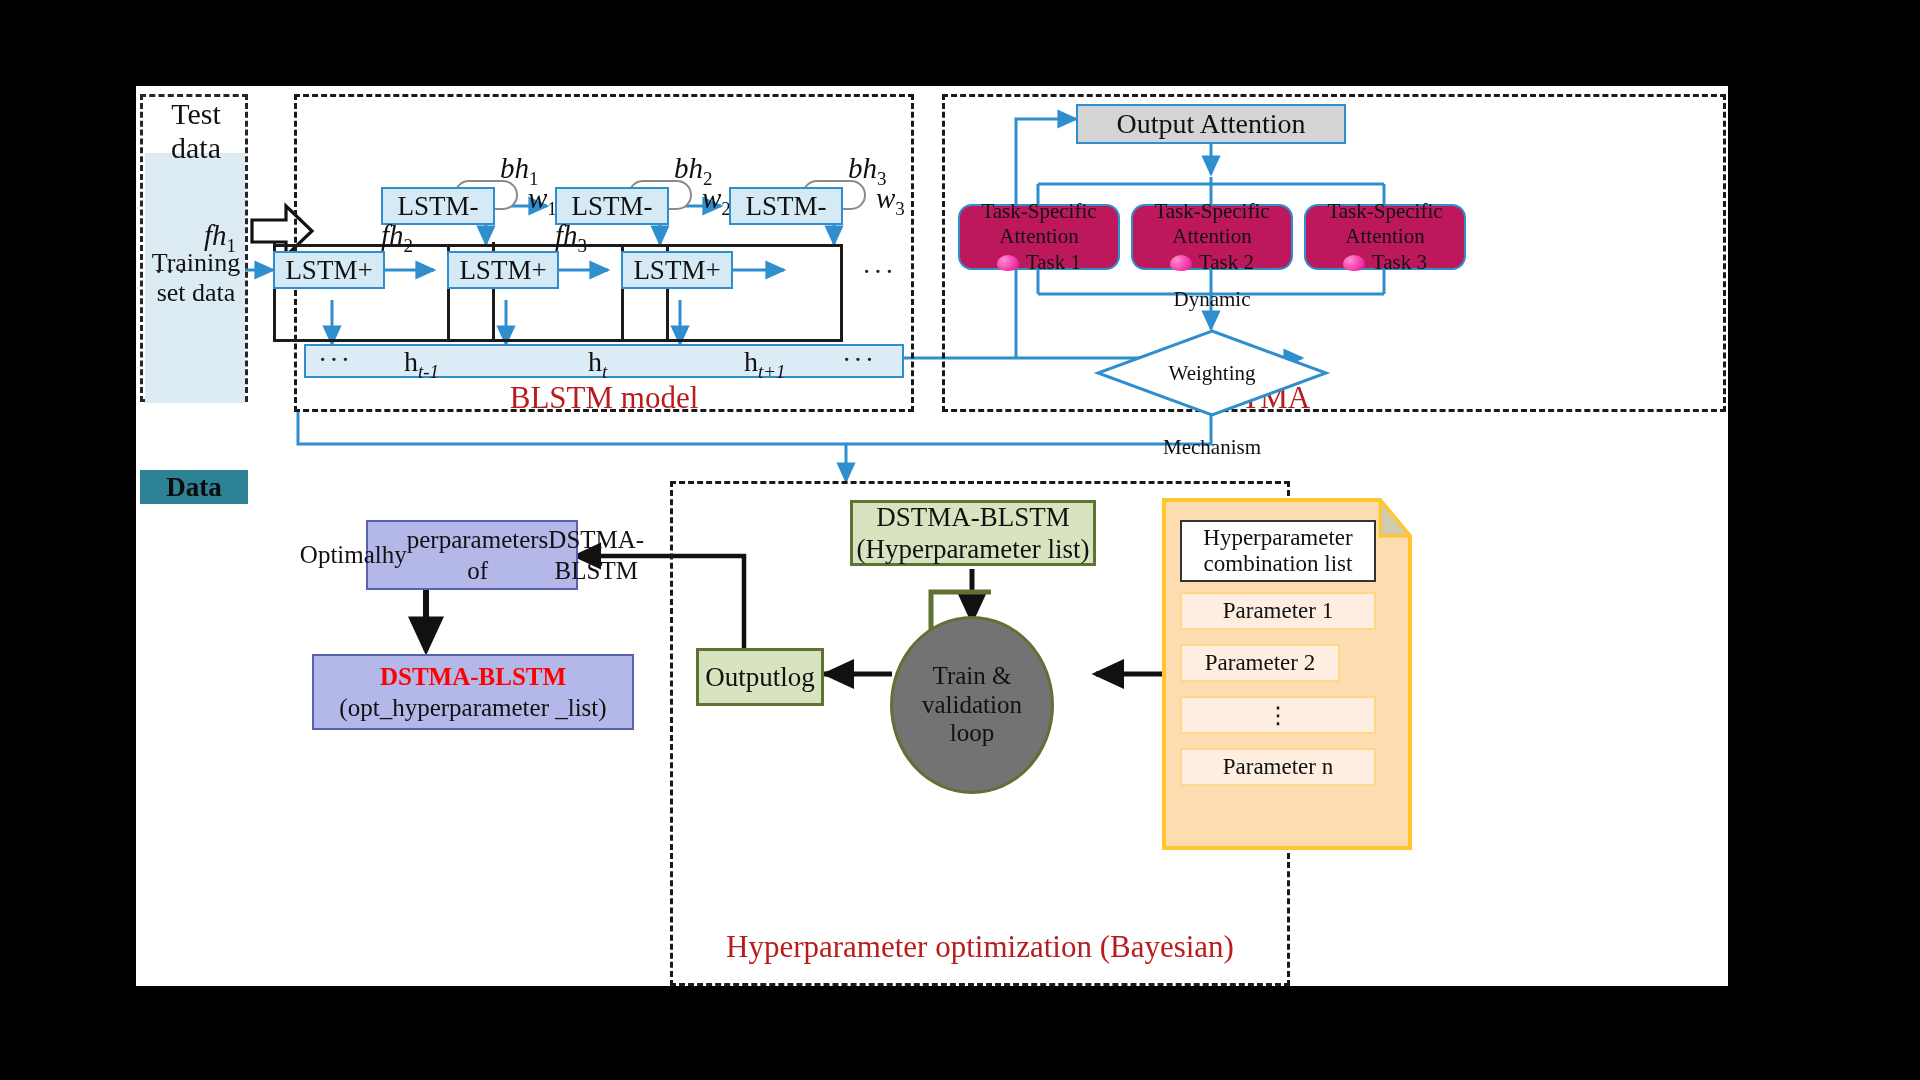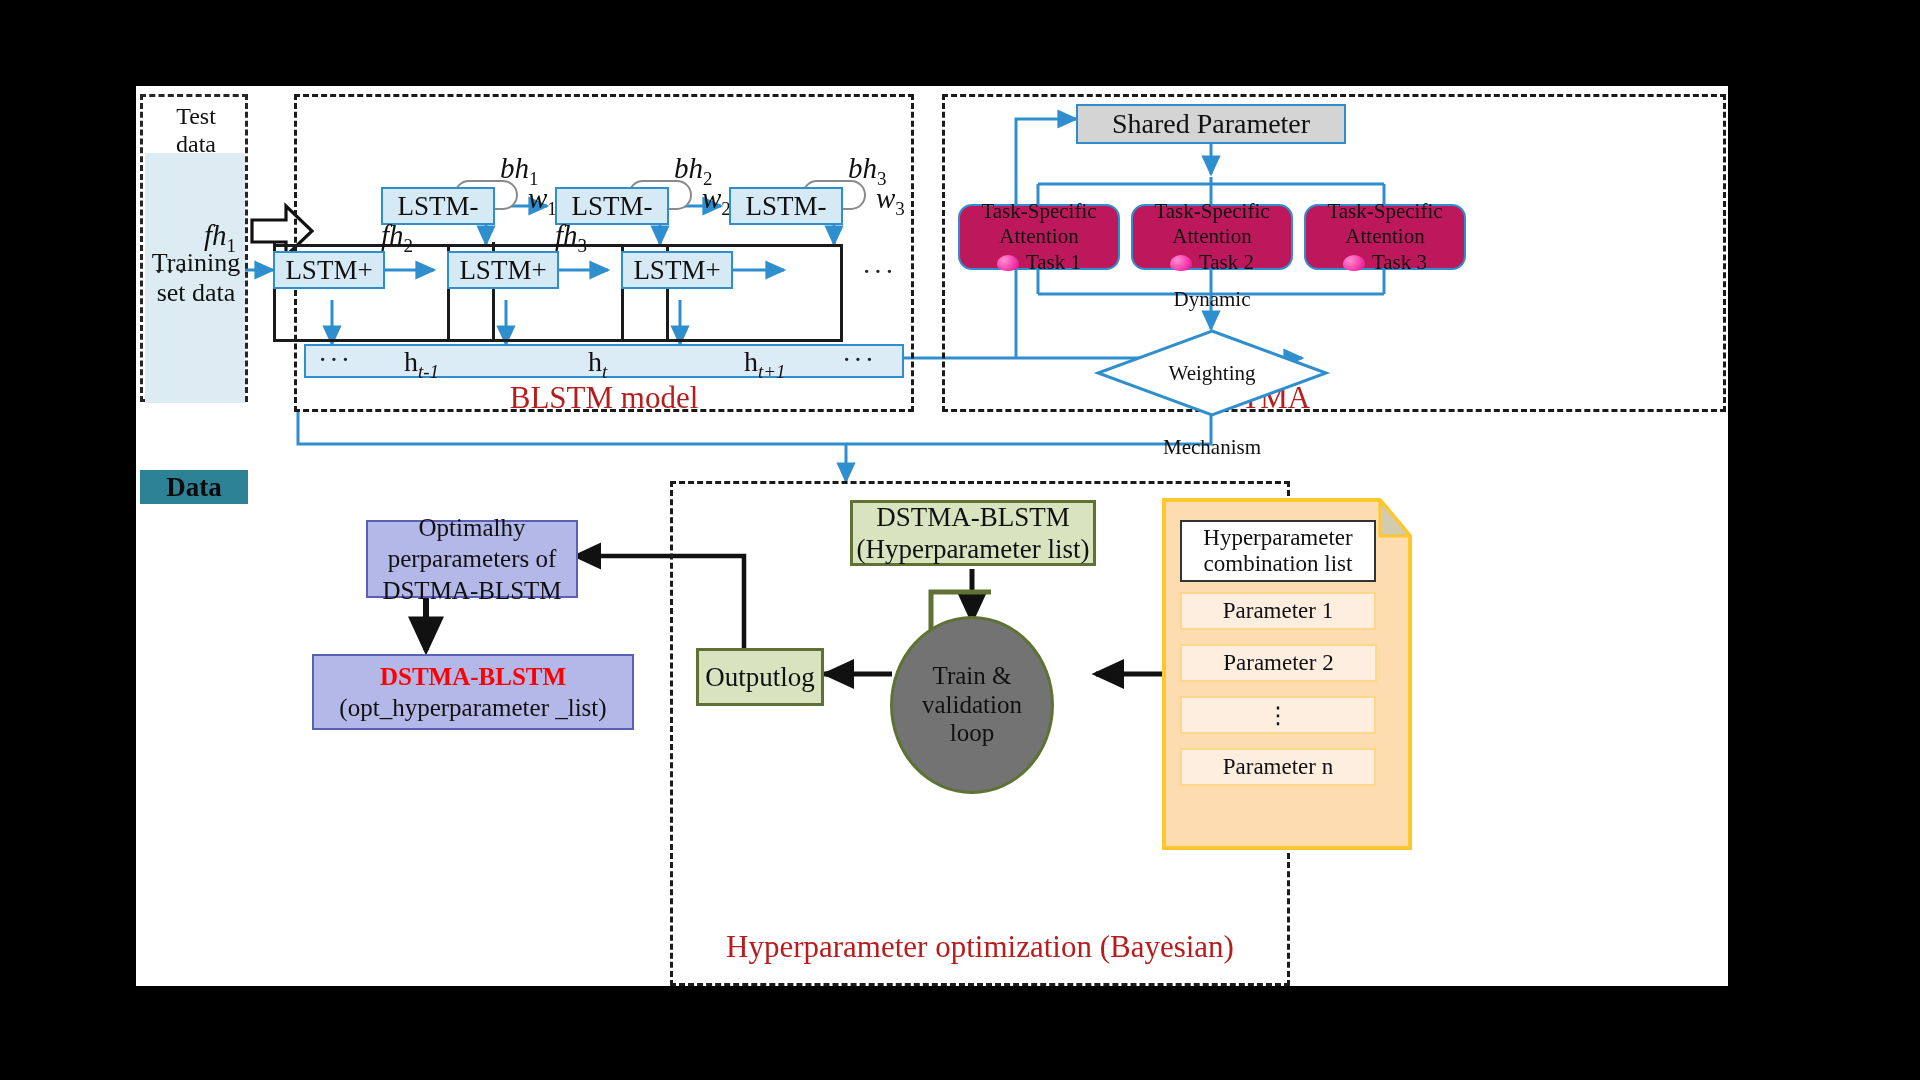"Test" .test-lbl { font-size: 24px -> 30px }
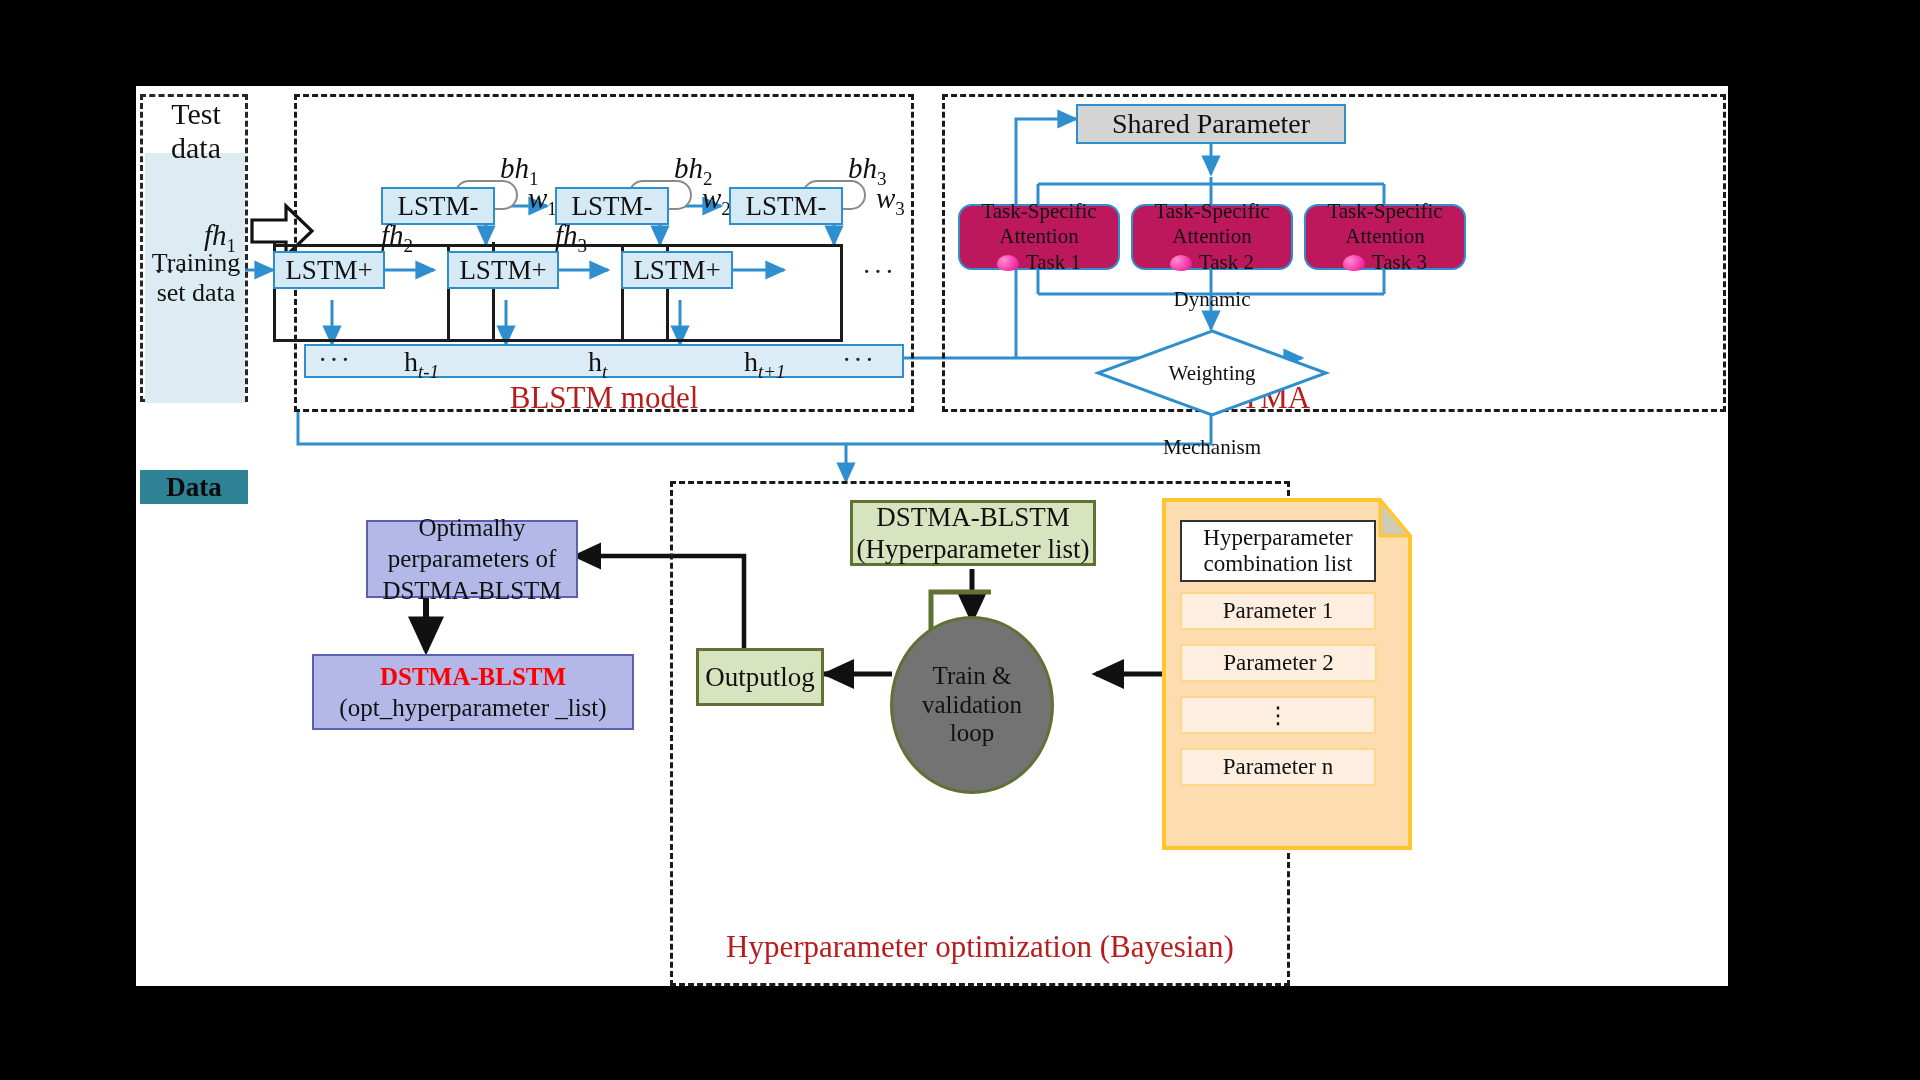"Shared Parameter" div.abs { text: Shared Parameter -> Output Attention }
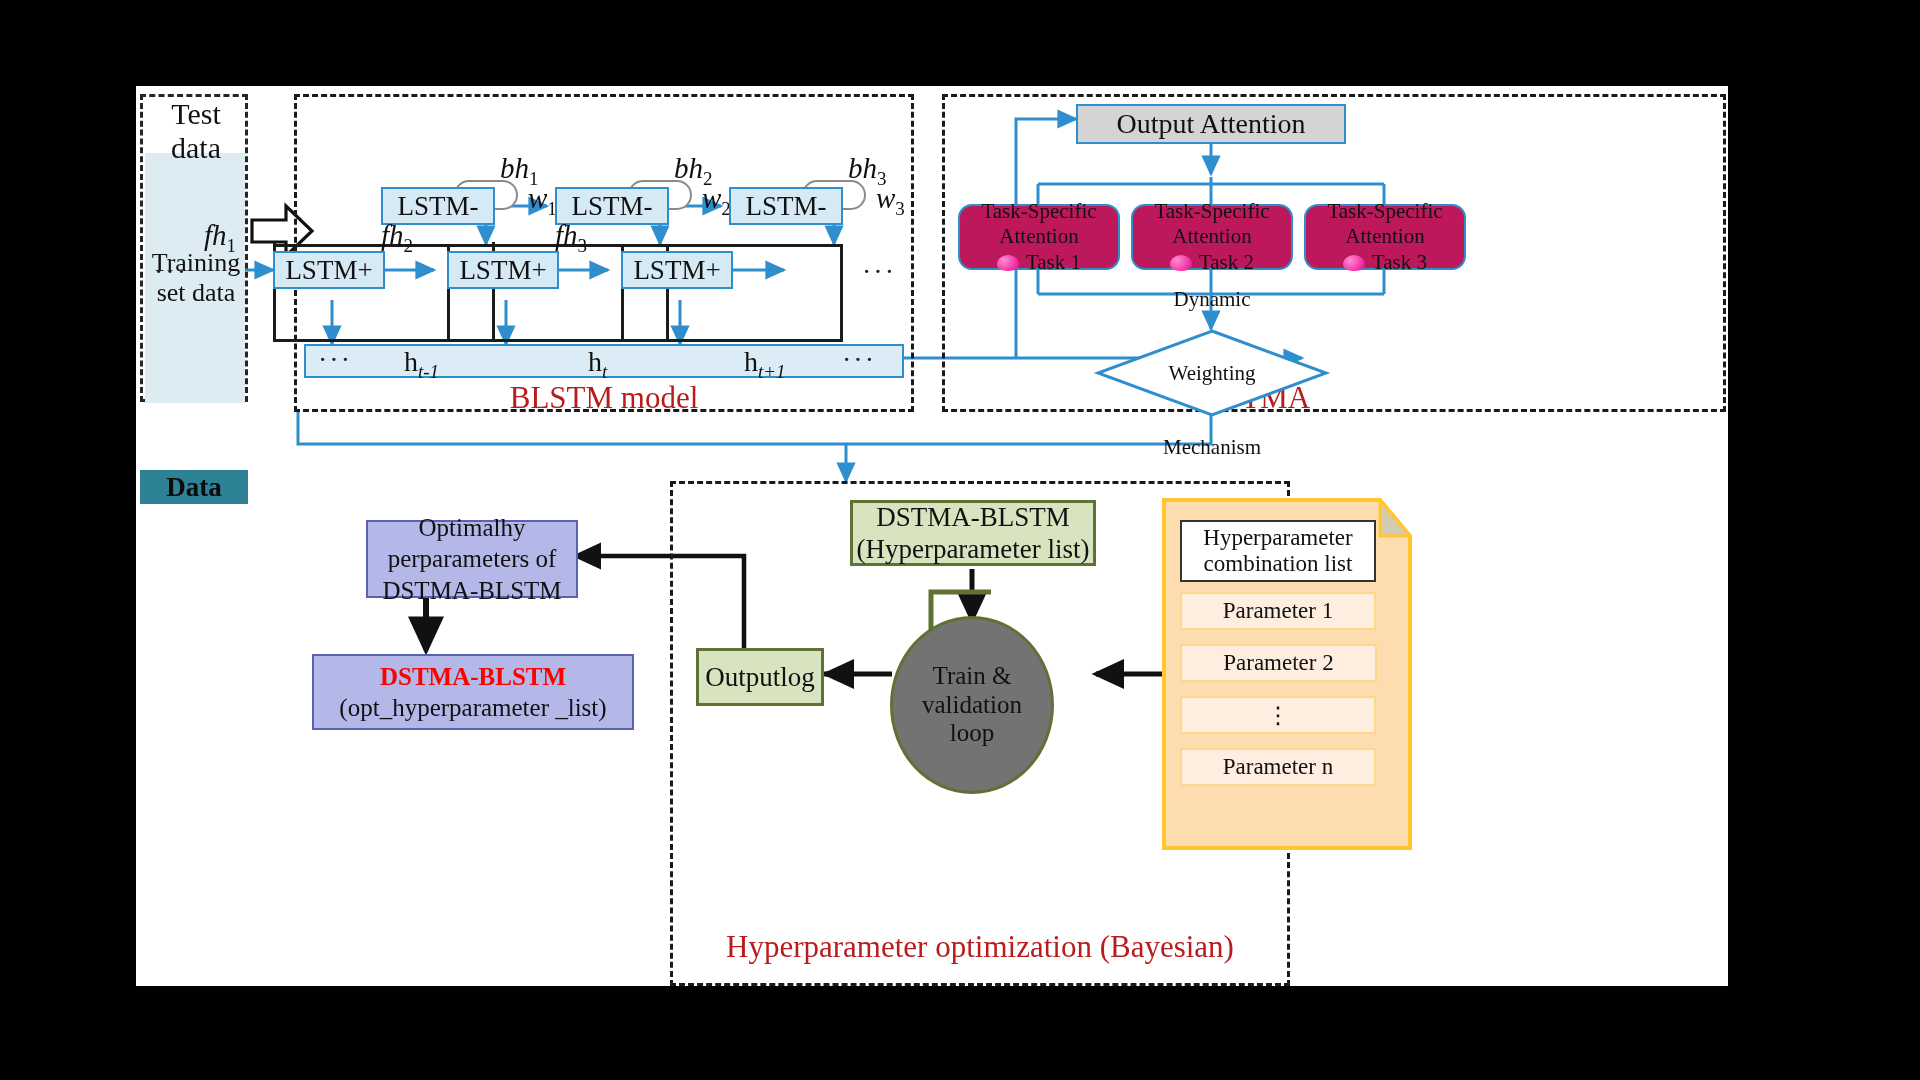"Optimalhy" div.abs { flex-direction: column -> row; height: 78px -> 70px }
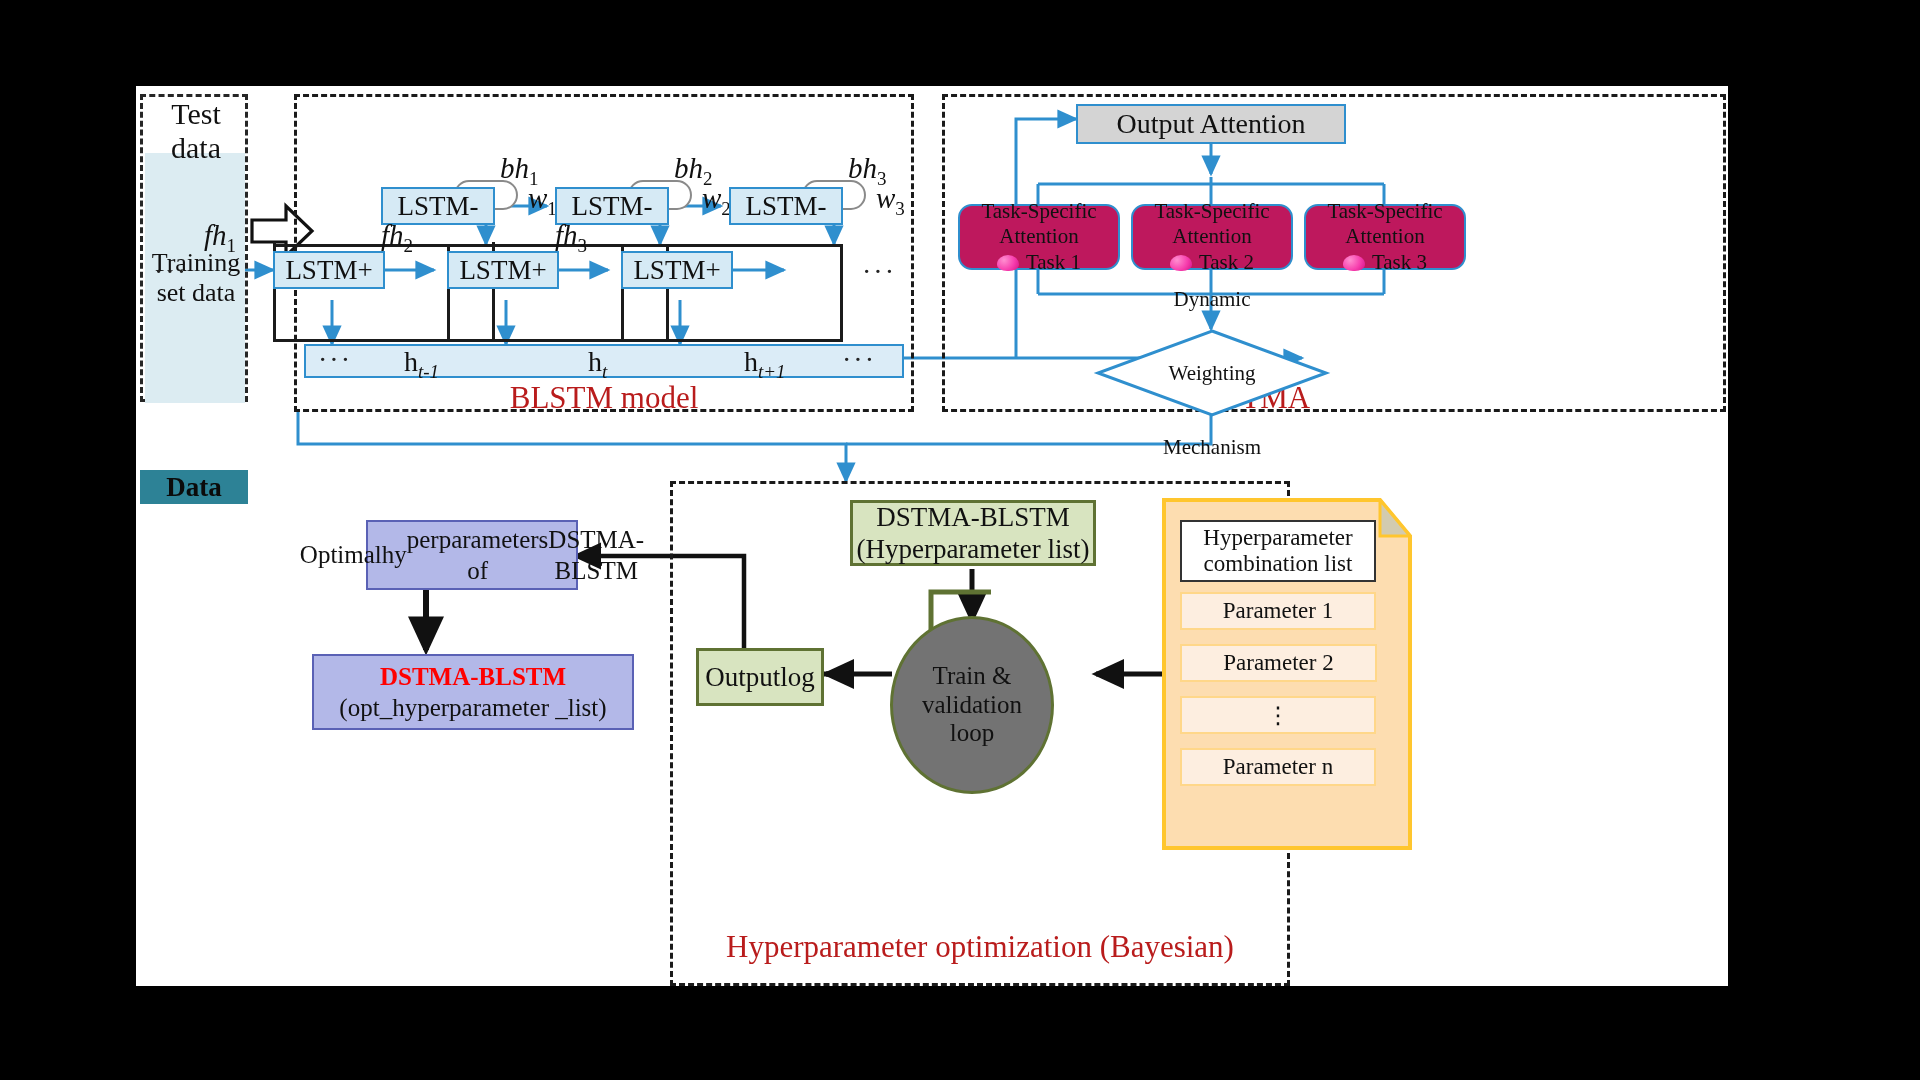"Parameter 2" div.abs { width: 197px -> 160px }
